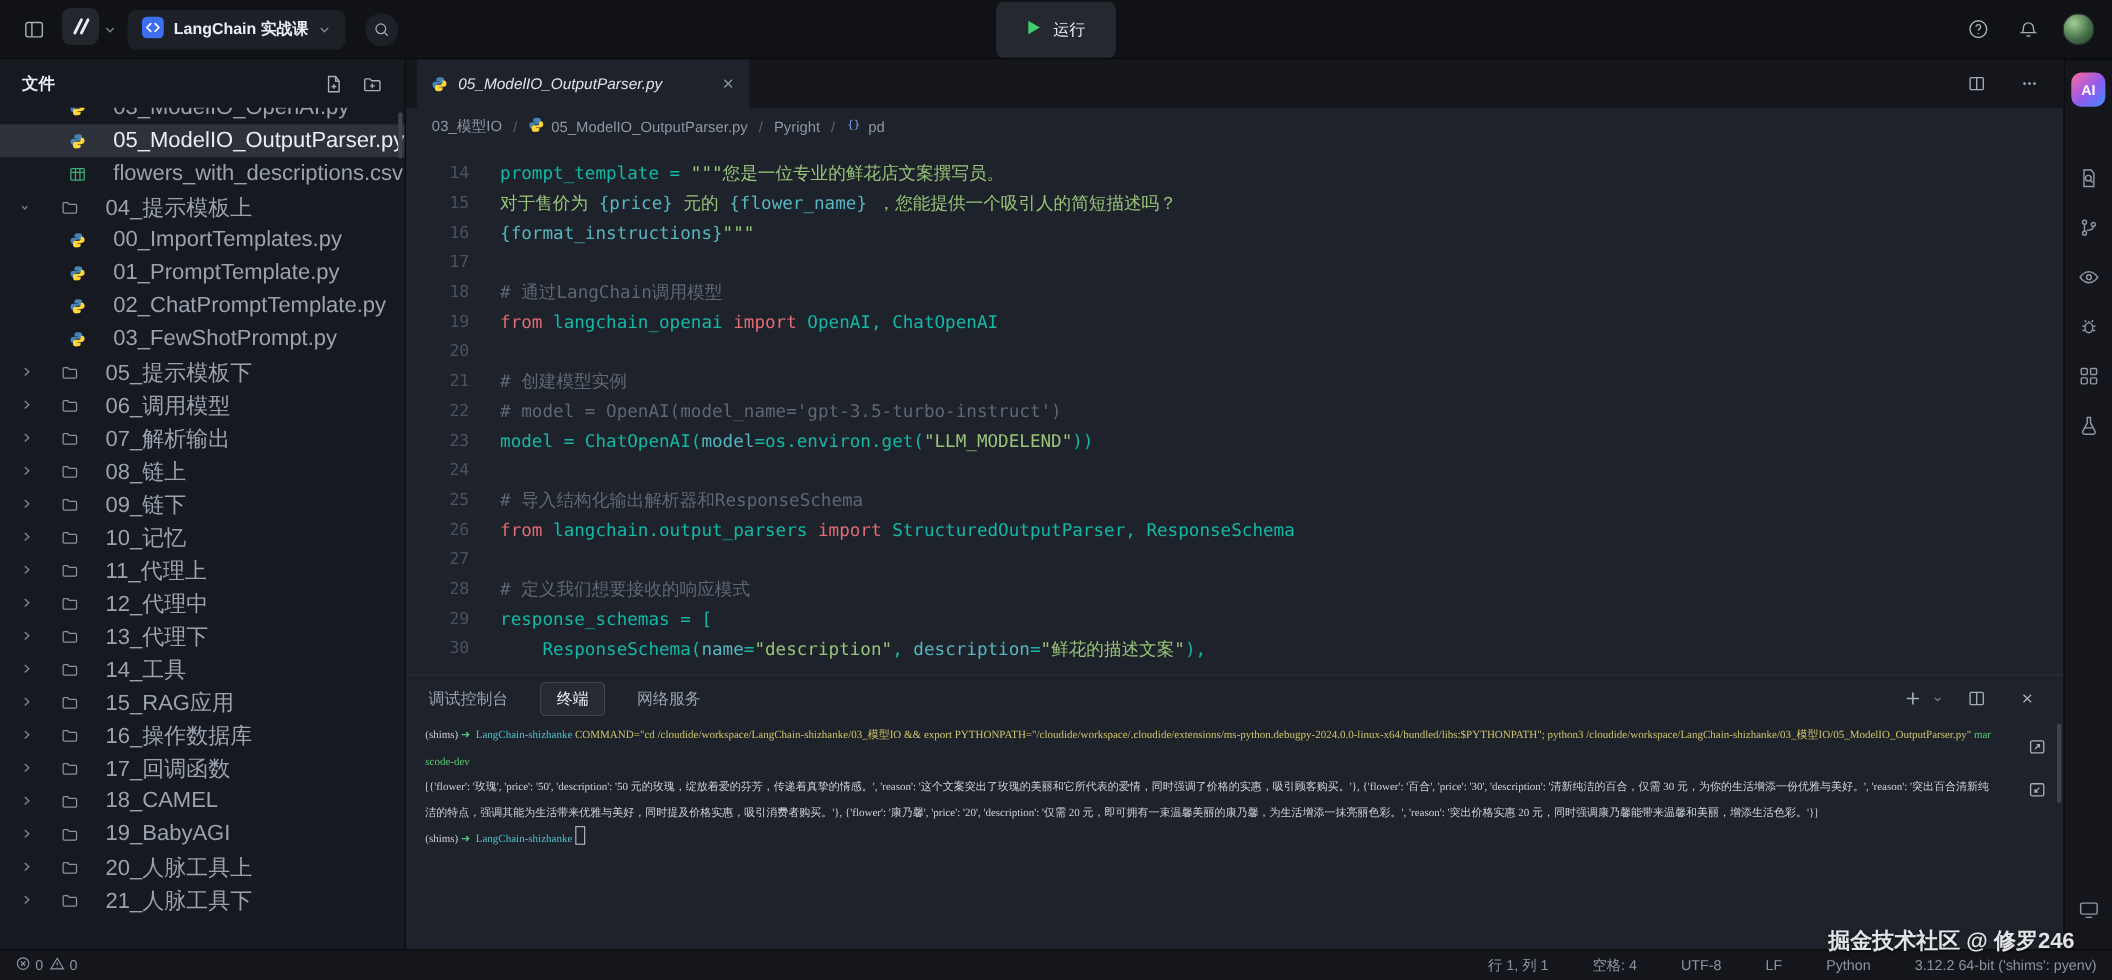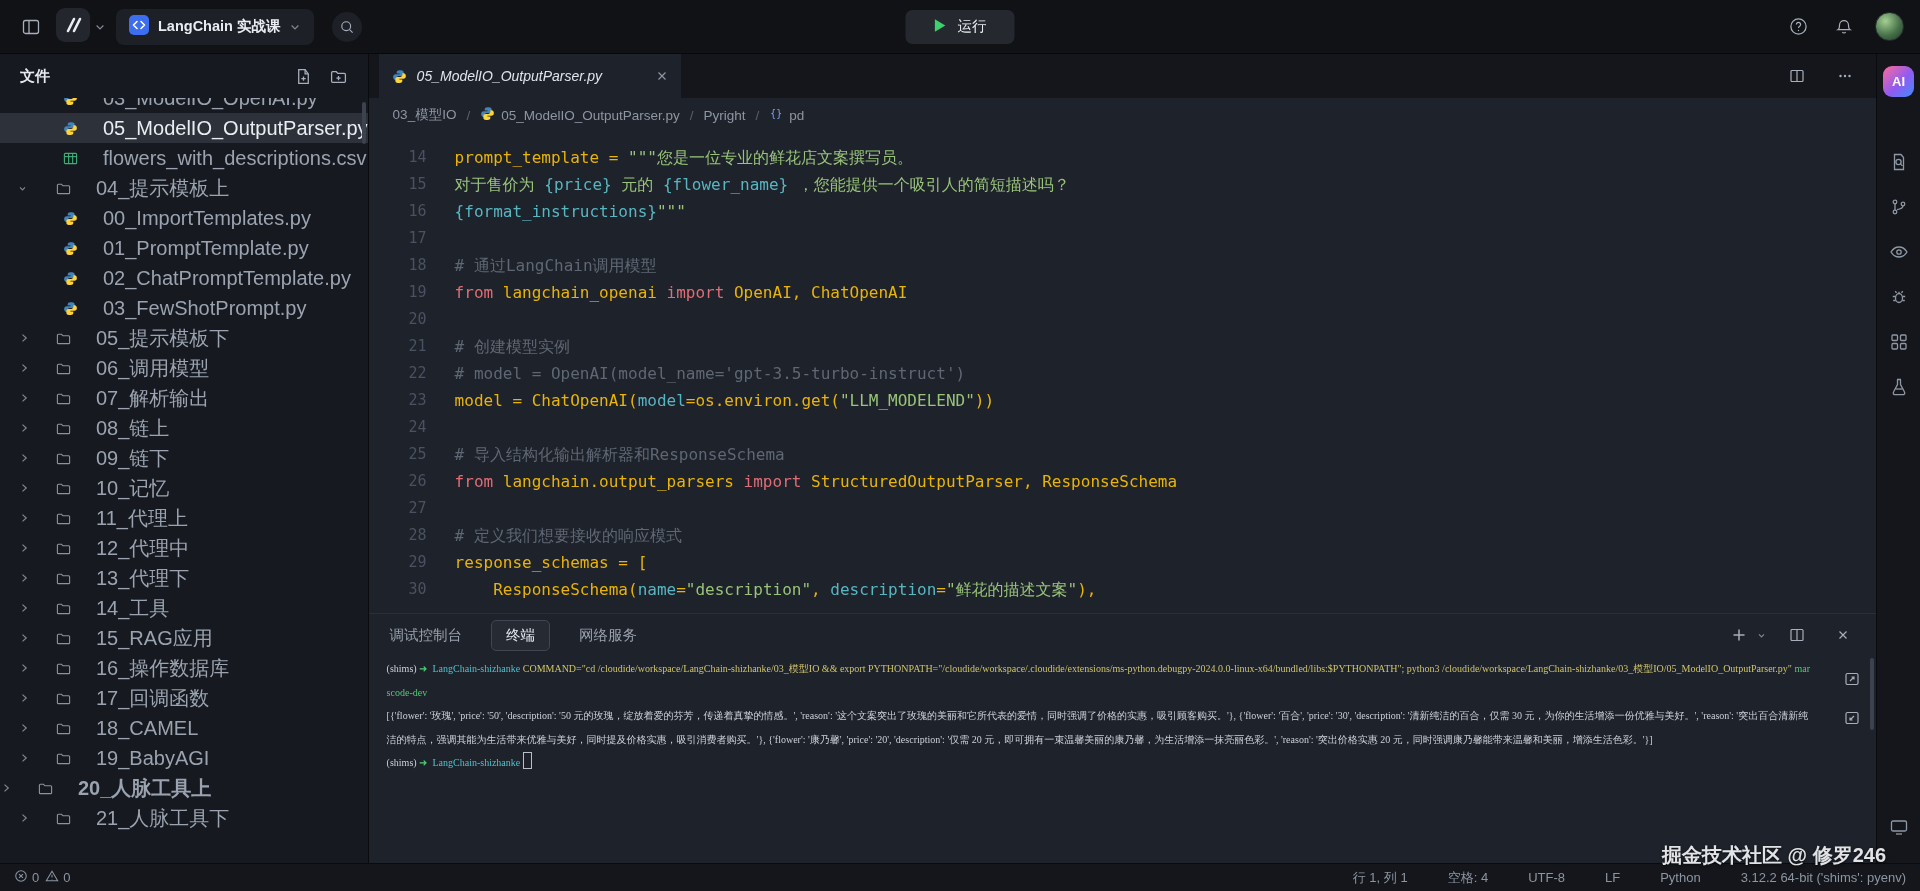"运行" .run-btn { height: 34px -> 51px }
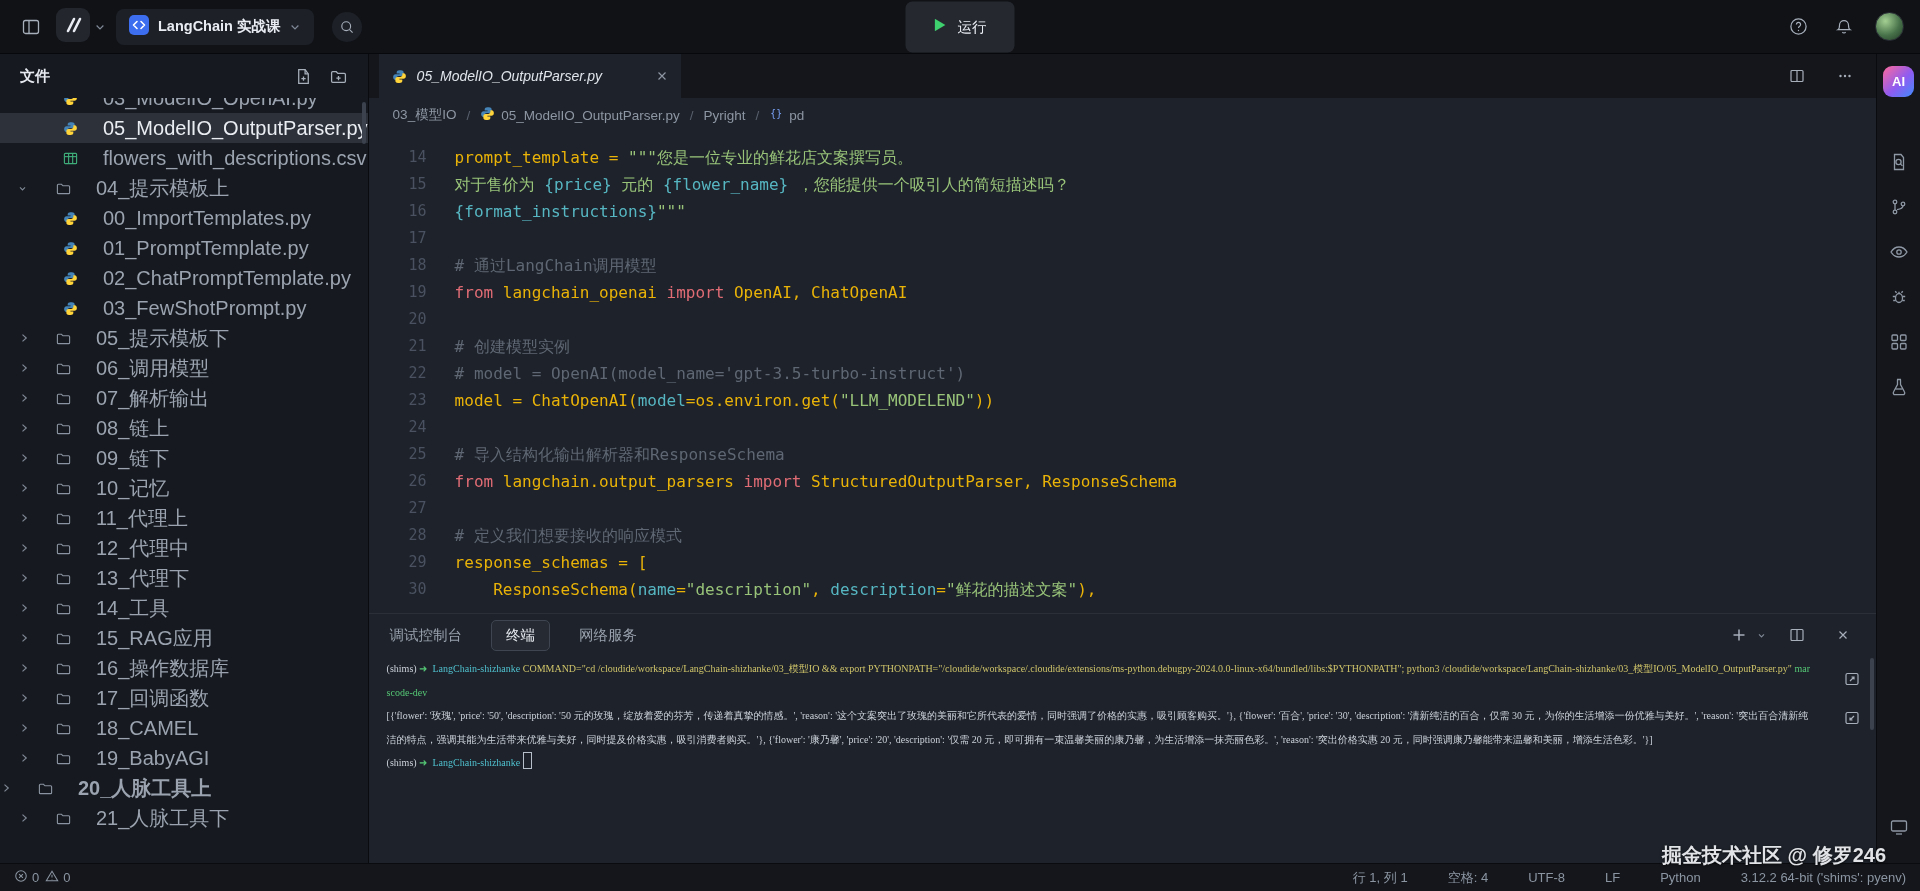"prompt_template =" .tk-w { color: #eab308 -> #14b8a6 }
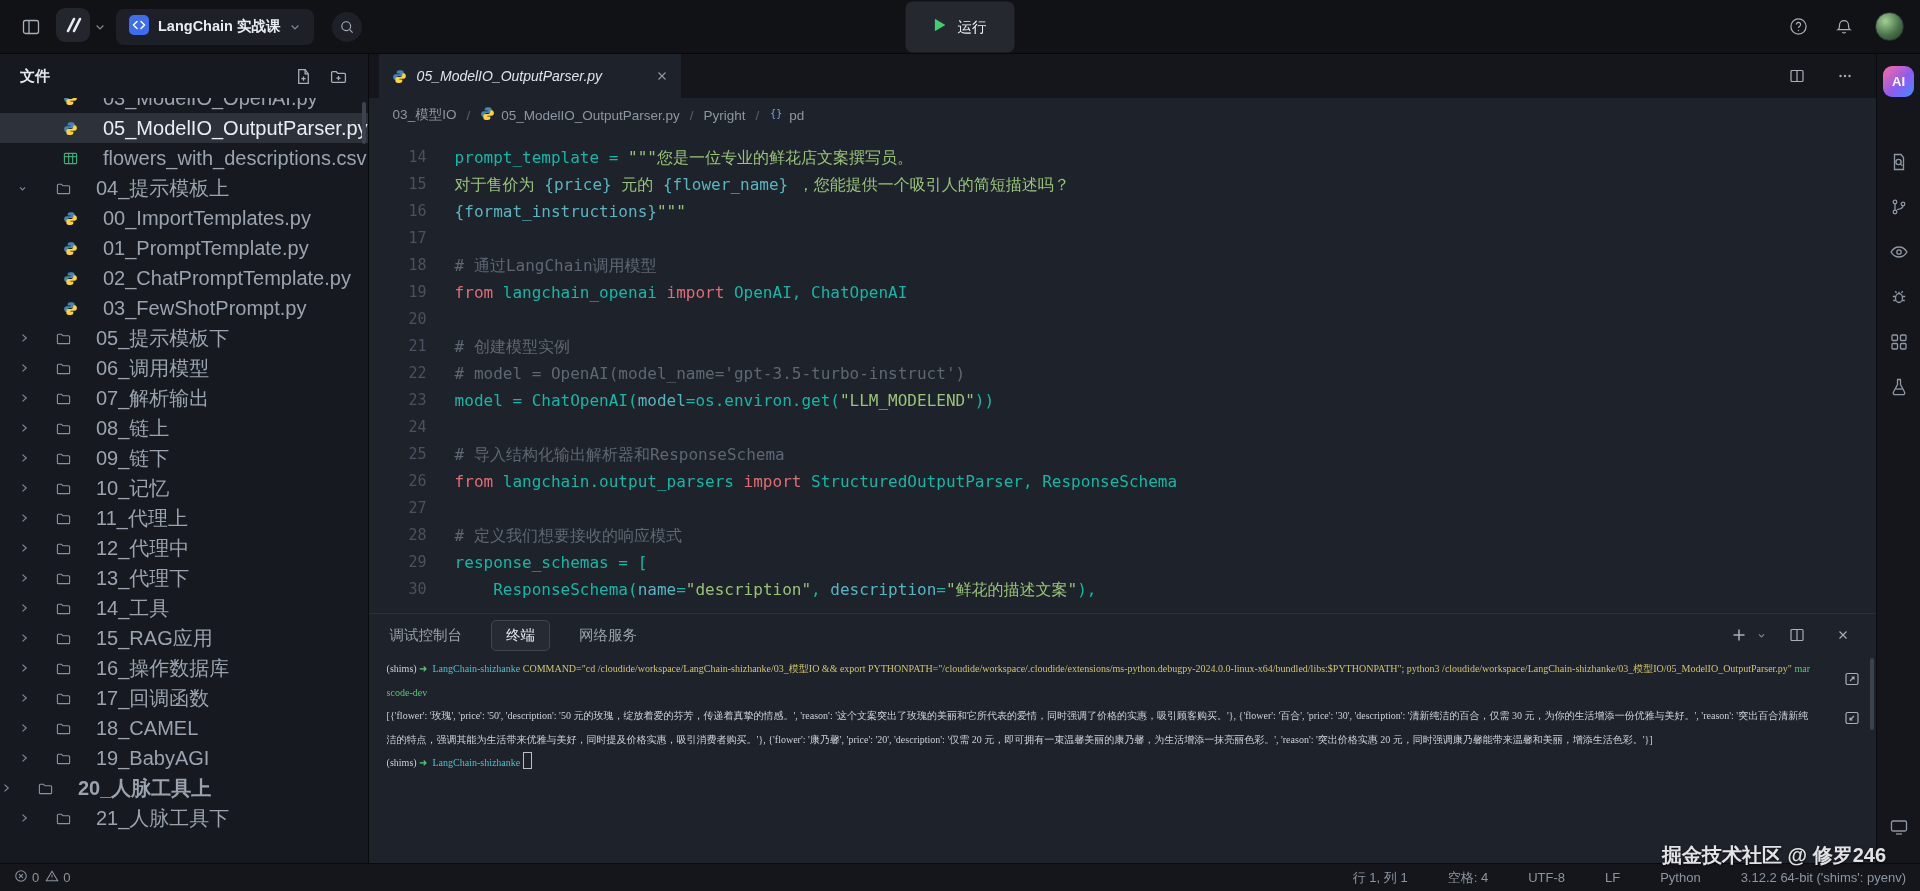"20_人脉工具上" div.tree-row { font-weight: bold -> none; padding-left: none -> 18px }
